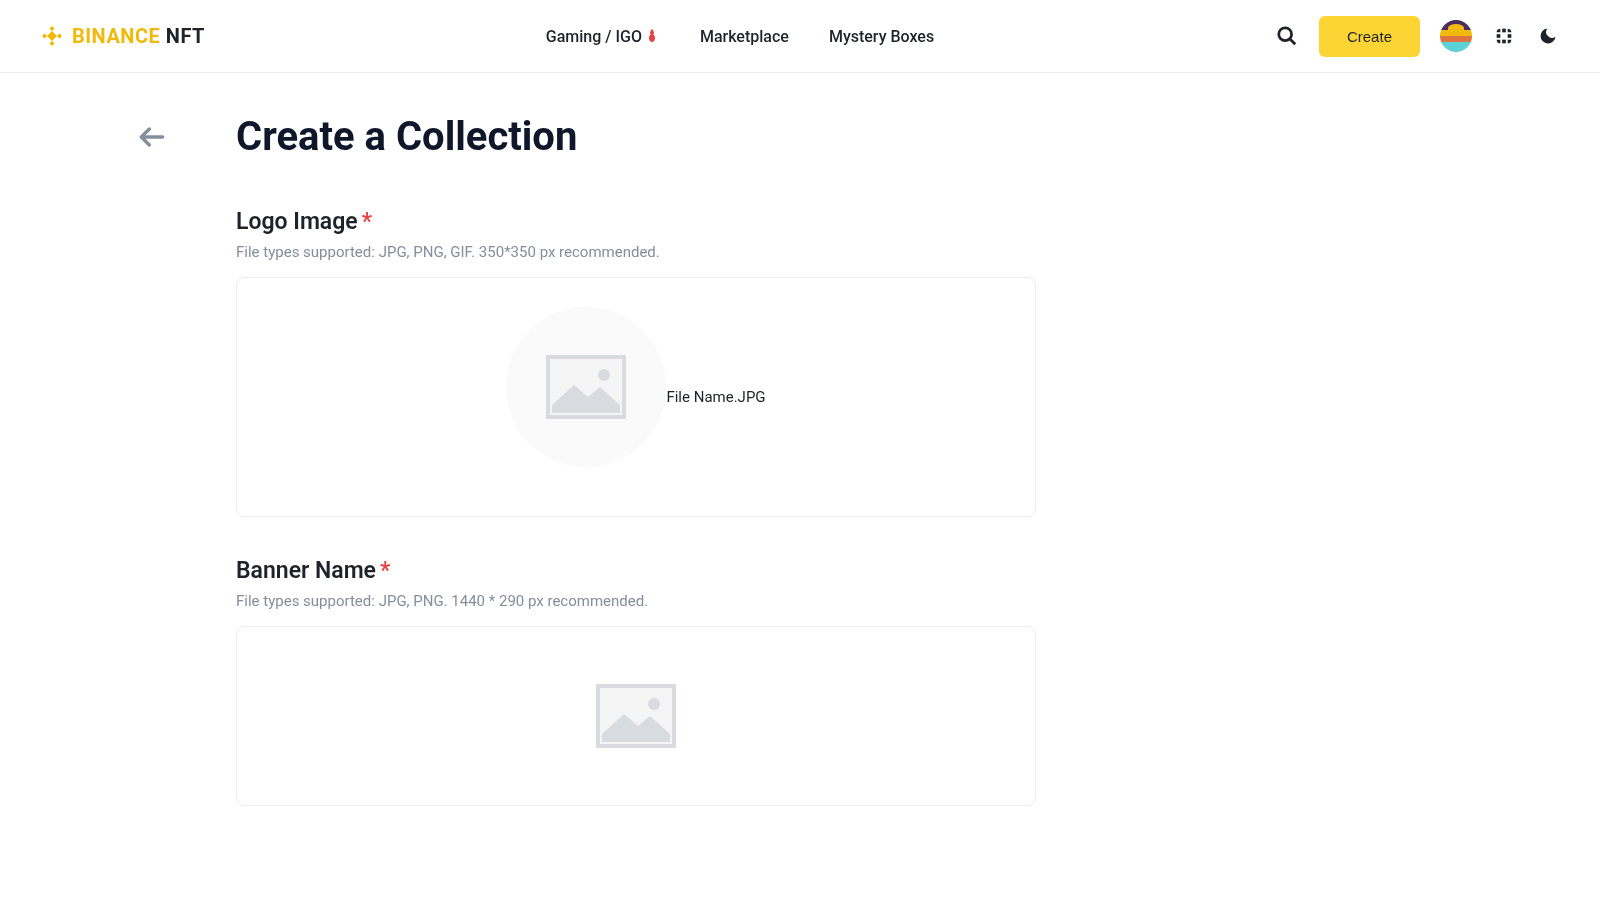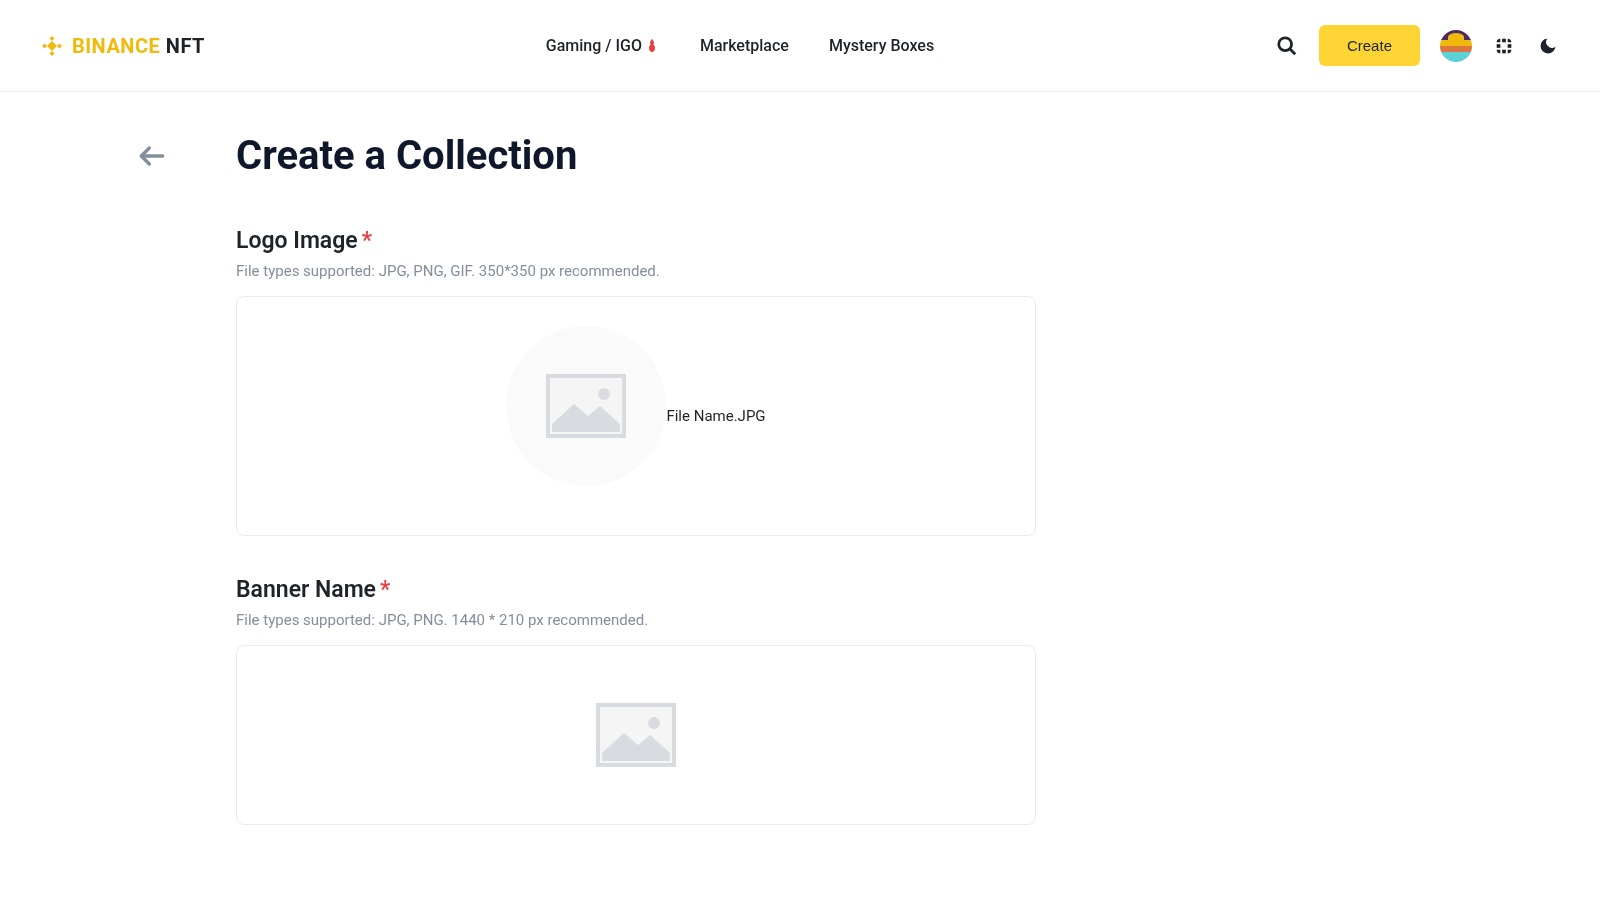"BINANCE NFT" .header { height: 92px -> 73px }
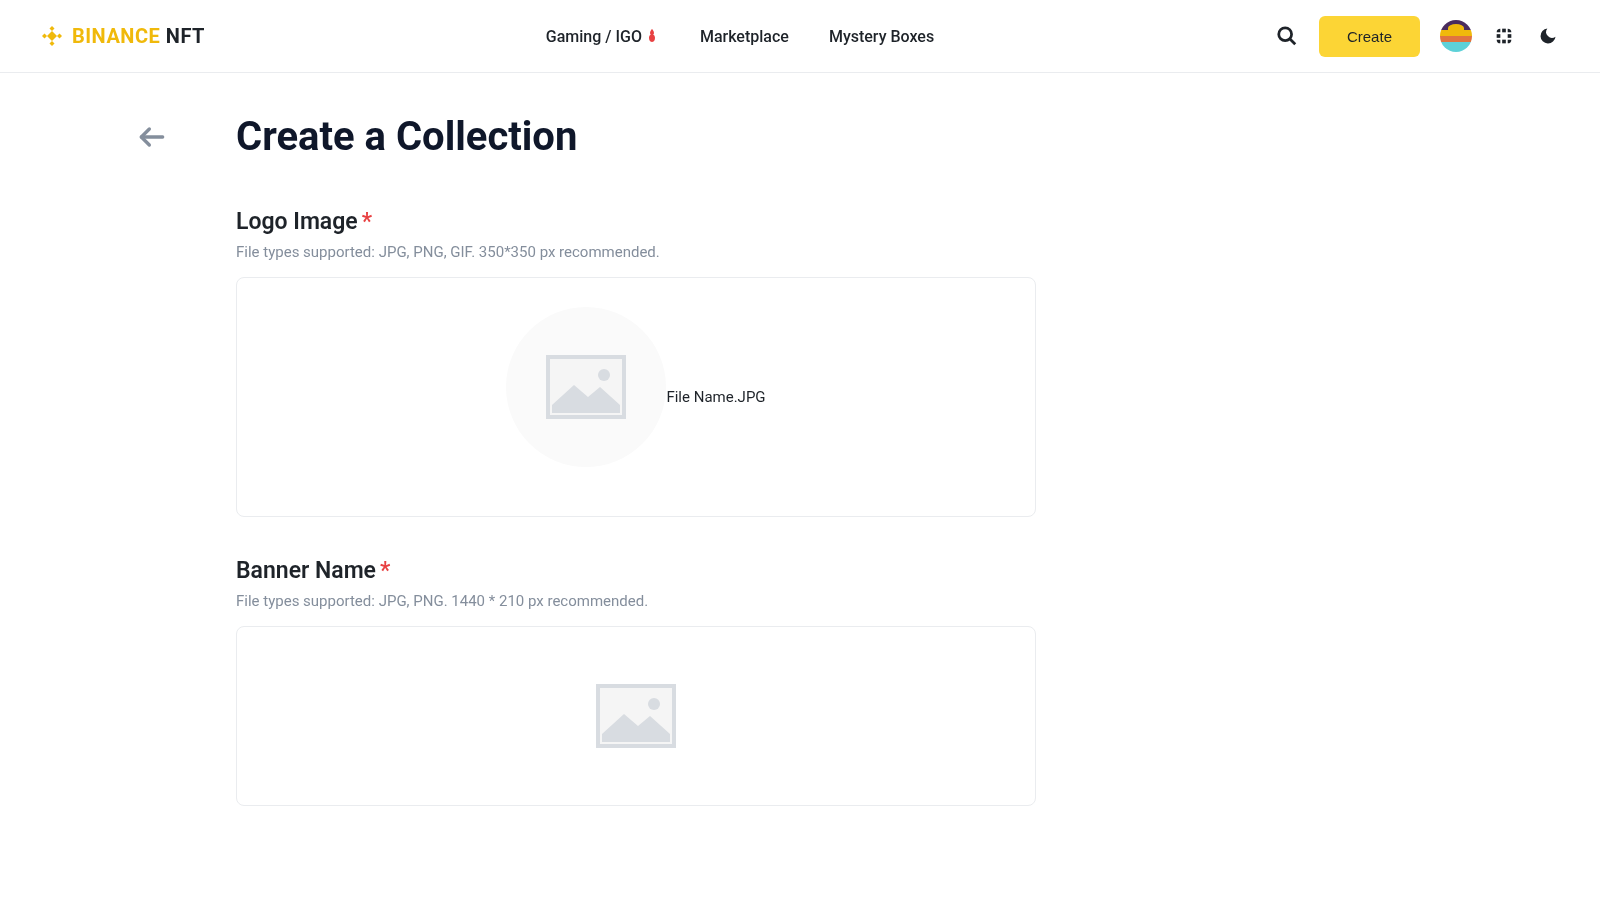"File types supported: JPG, PNG." div.field-hint { text: 210 -> 290 }
